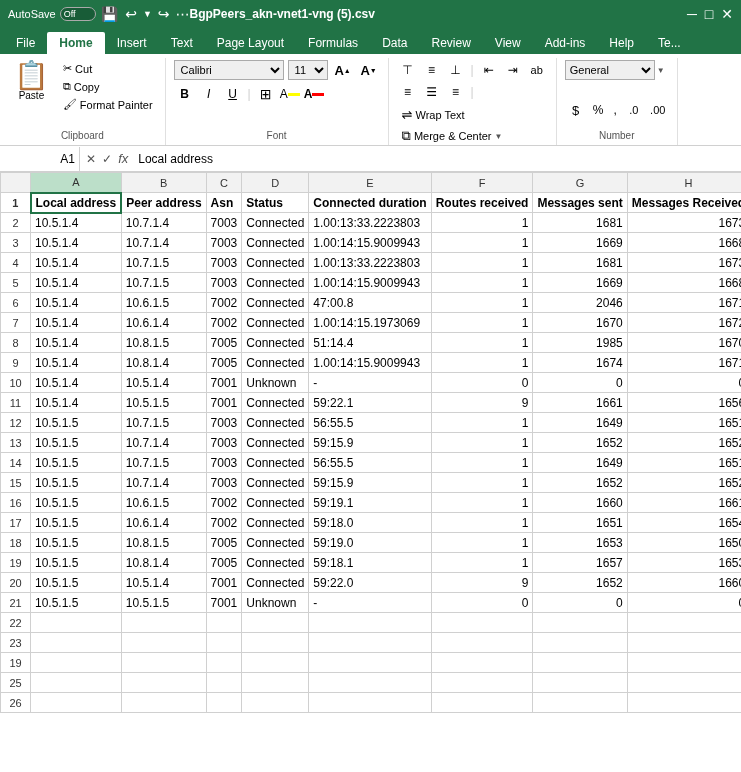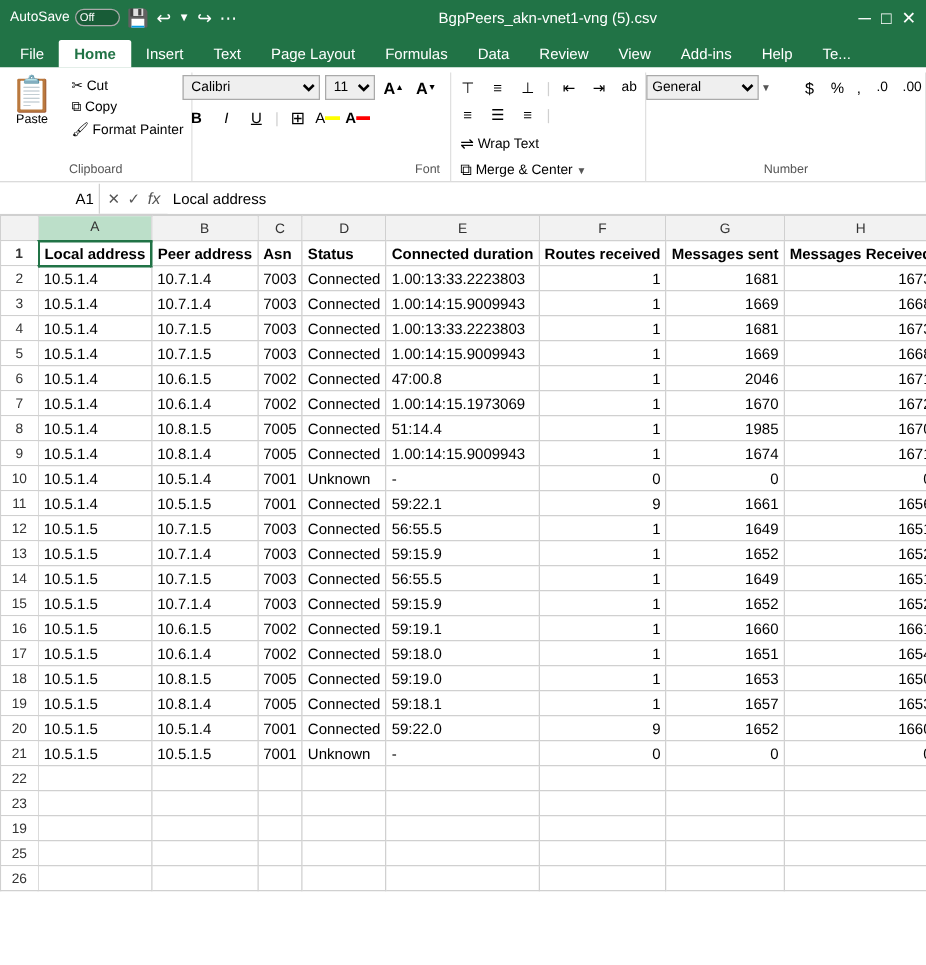"BgpPeers_akn-vnet1-vng (5).csv" .title-bar-center { font-weight: normal -> bold; text-align: center -> none }
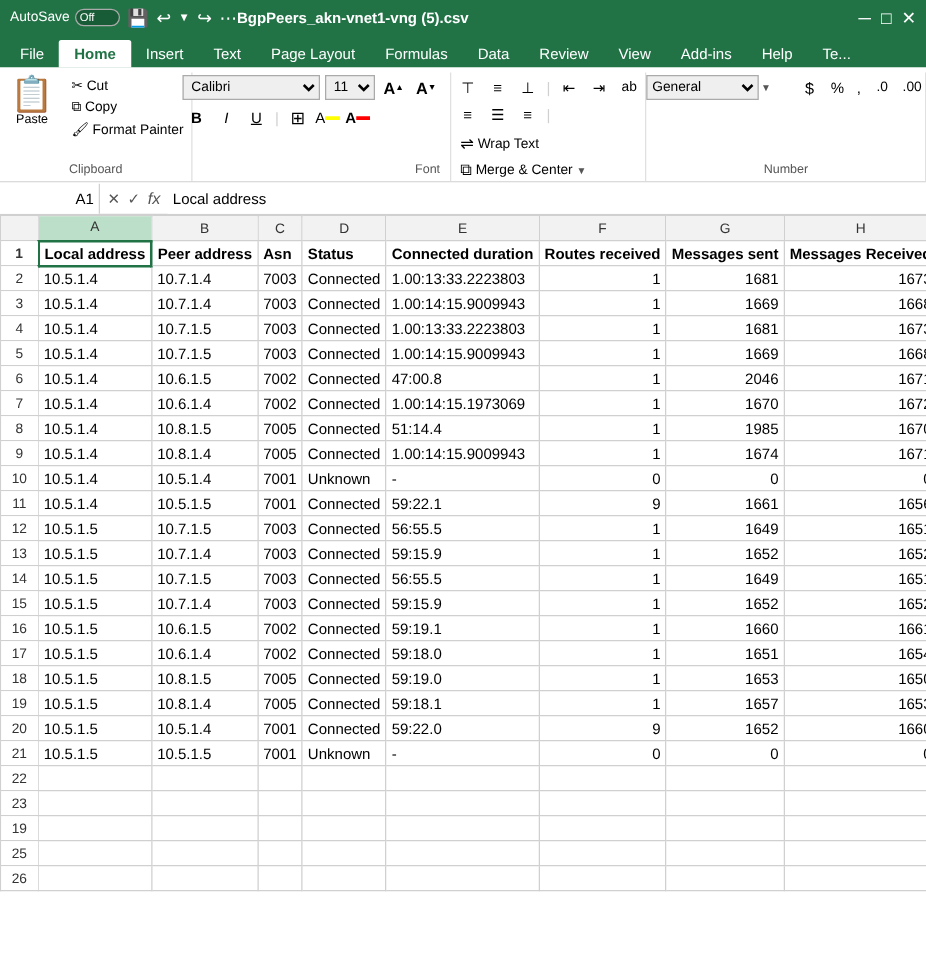"Calibri" .font-group { align-items: flex-end -> none }
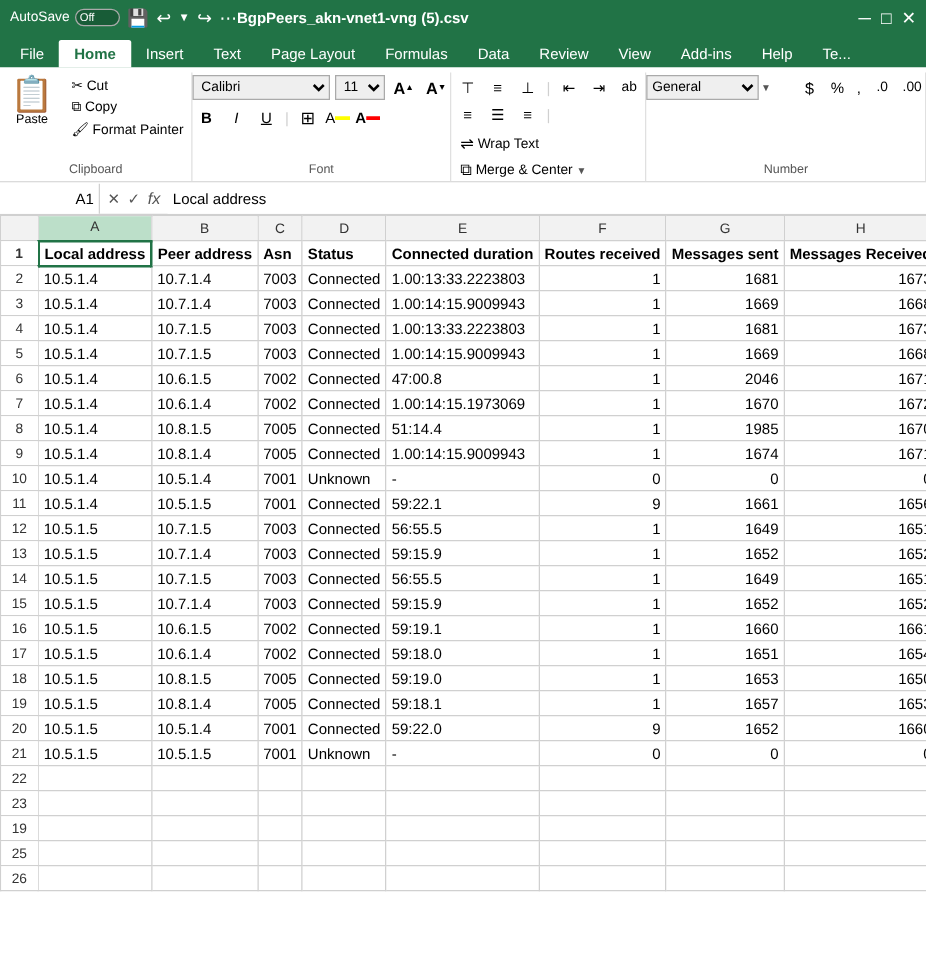"General" div { flex-direction: row -> column }
